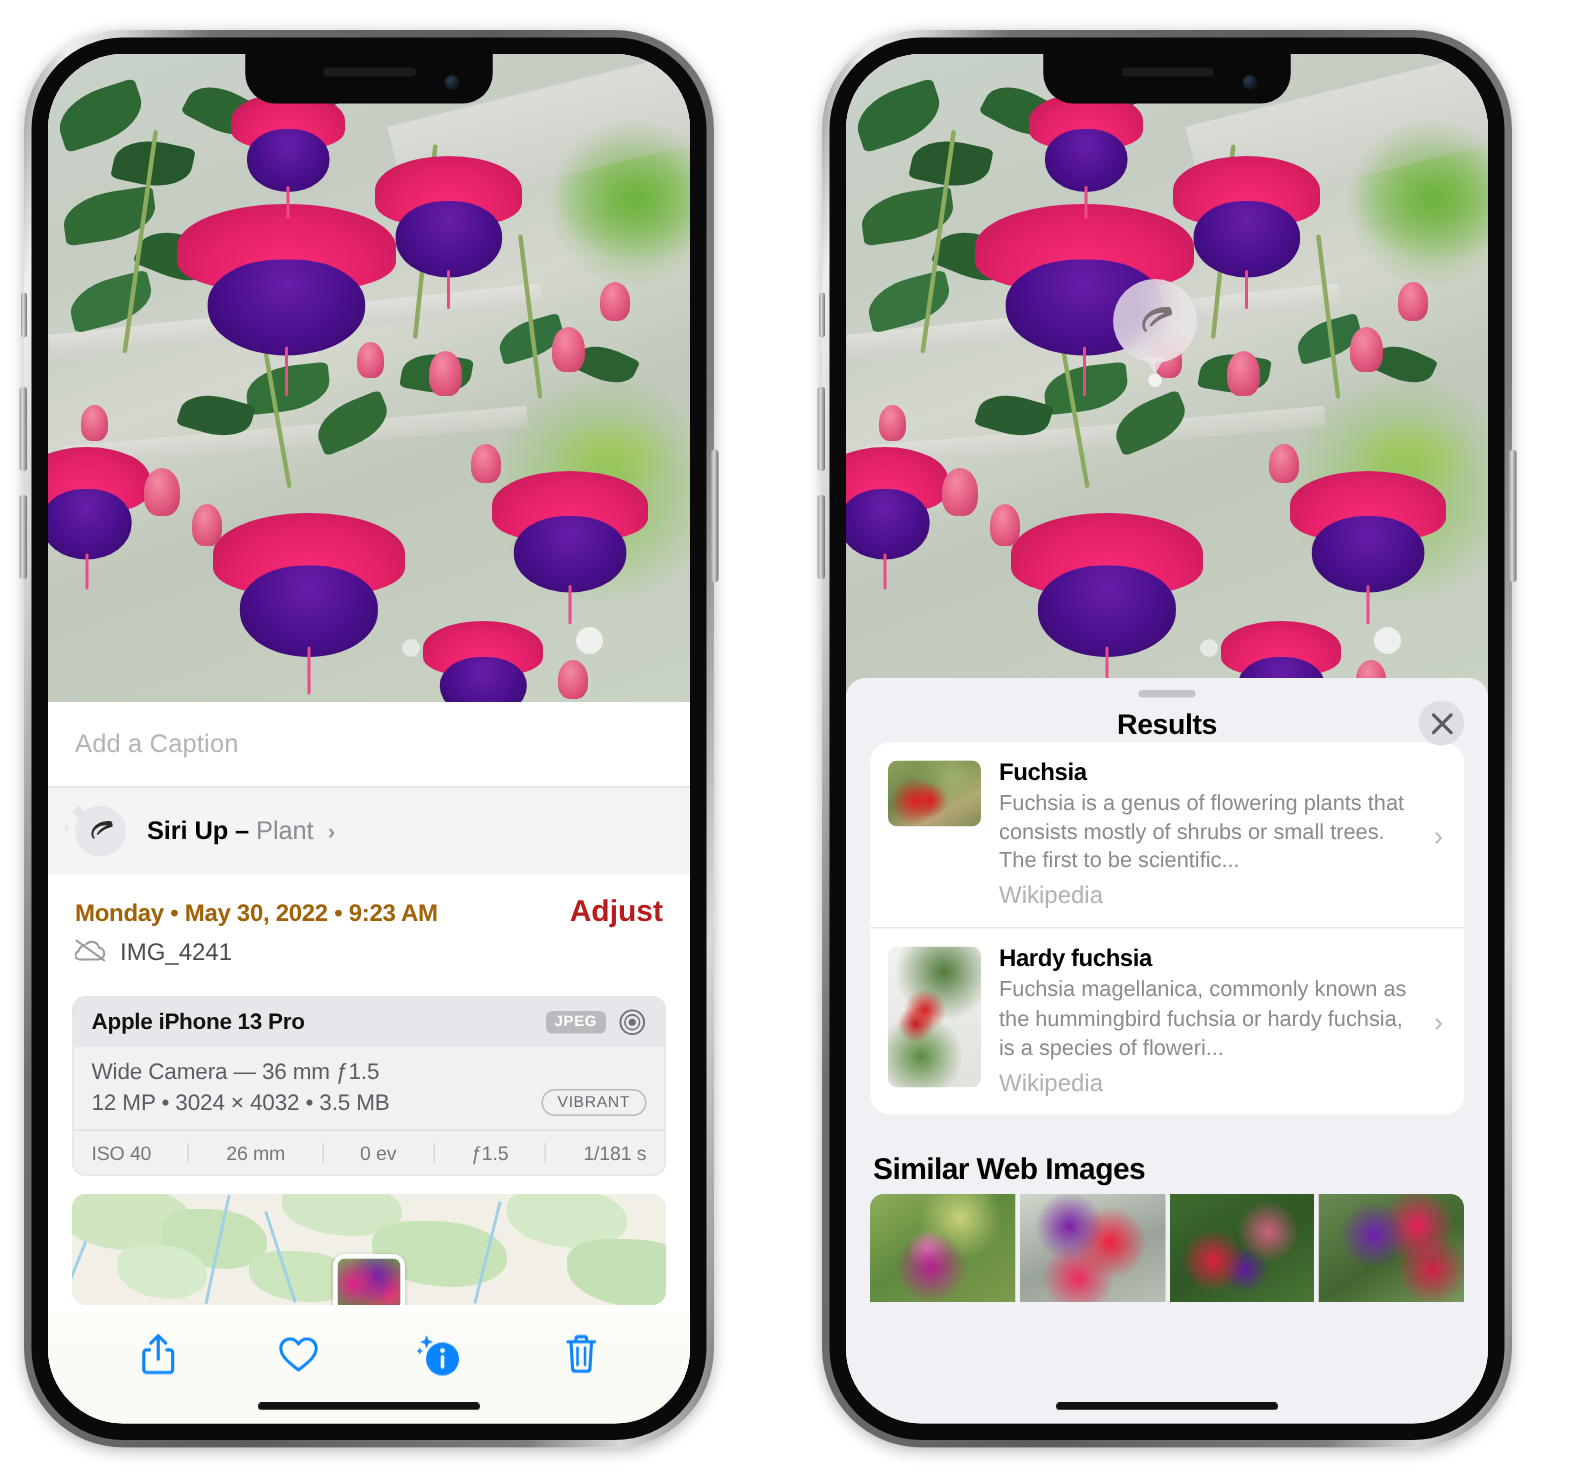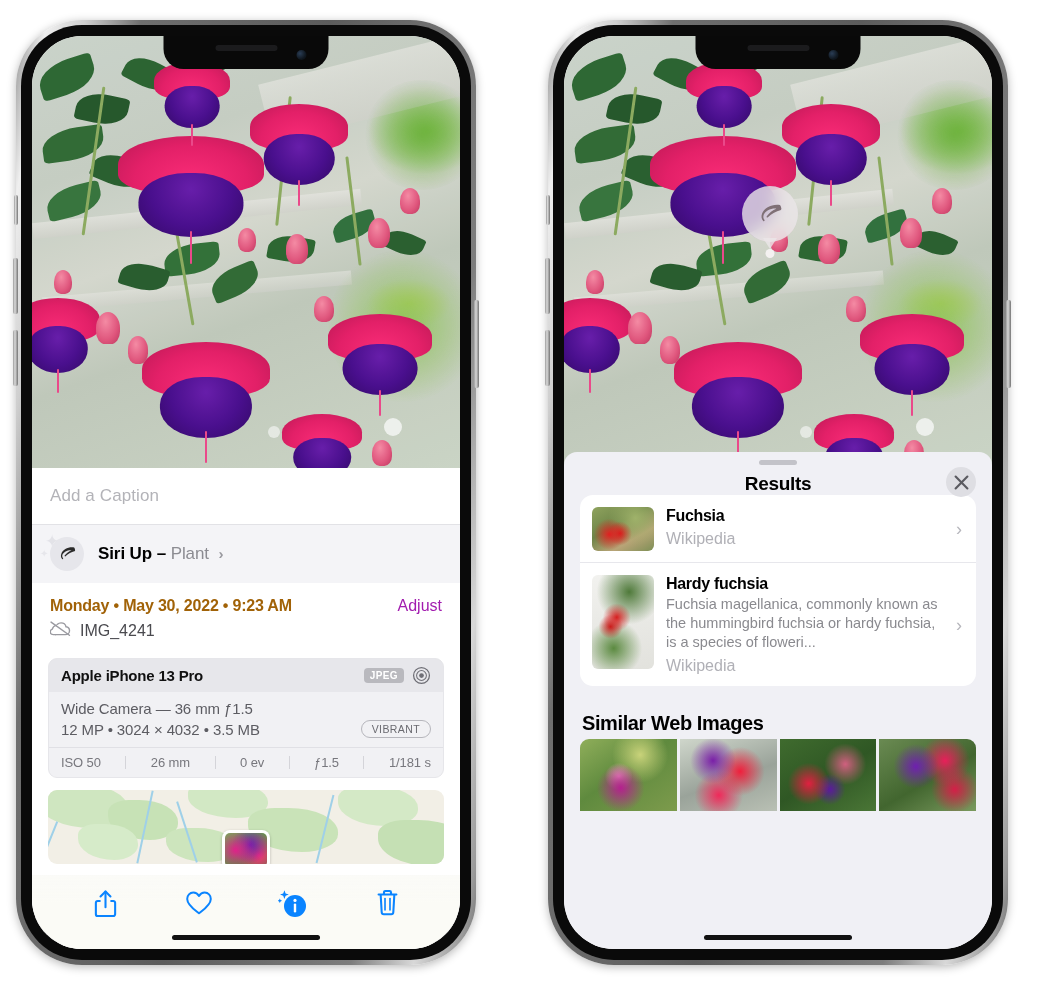"Fuchsia is a genus of" span.know-desc { html: none -> <span>Fuchsia is a genus of flowering plants that consists mostly of shrubs or small trees. The first to be scientific...</span> }
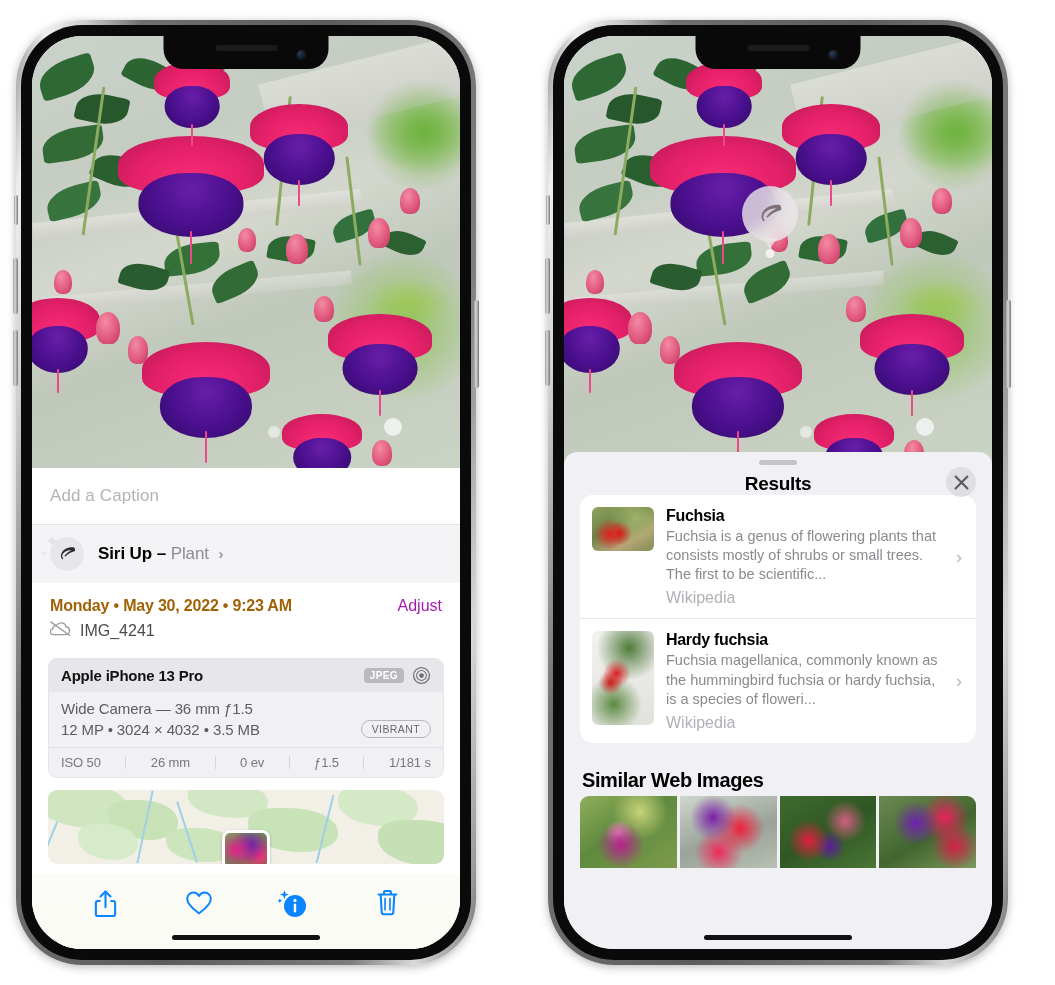"Adjust" .adjust { color: #a21caf -> #b91c1c; font-size: 16px -> 20px; font-weight: 400 -> 700 }
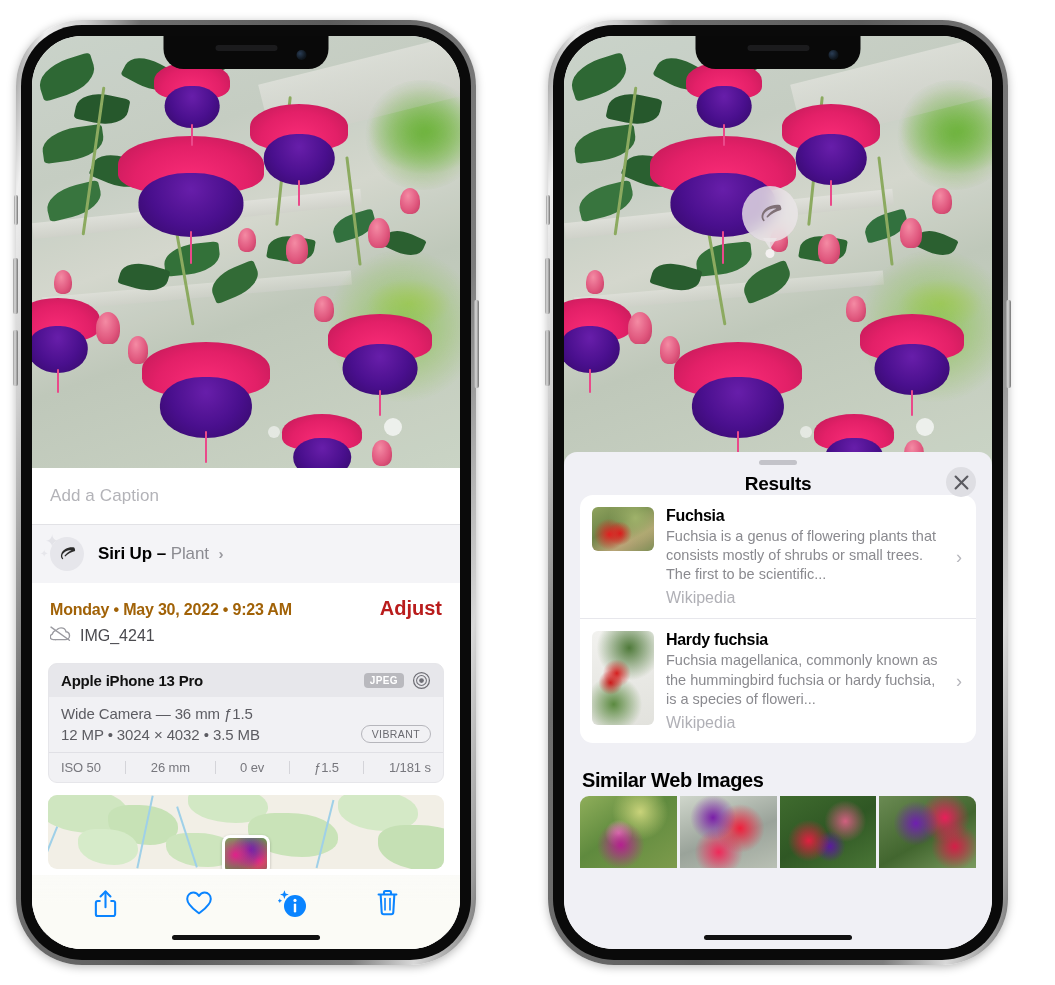"ISO 50" span.exif-item { text: 50 -> 40 }
